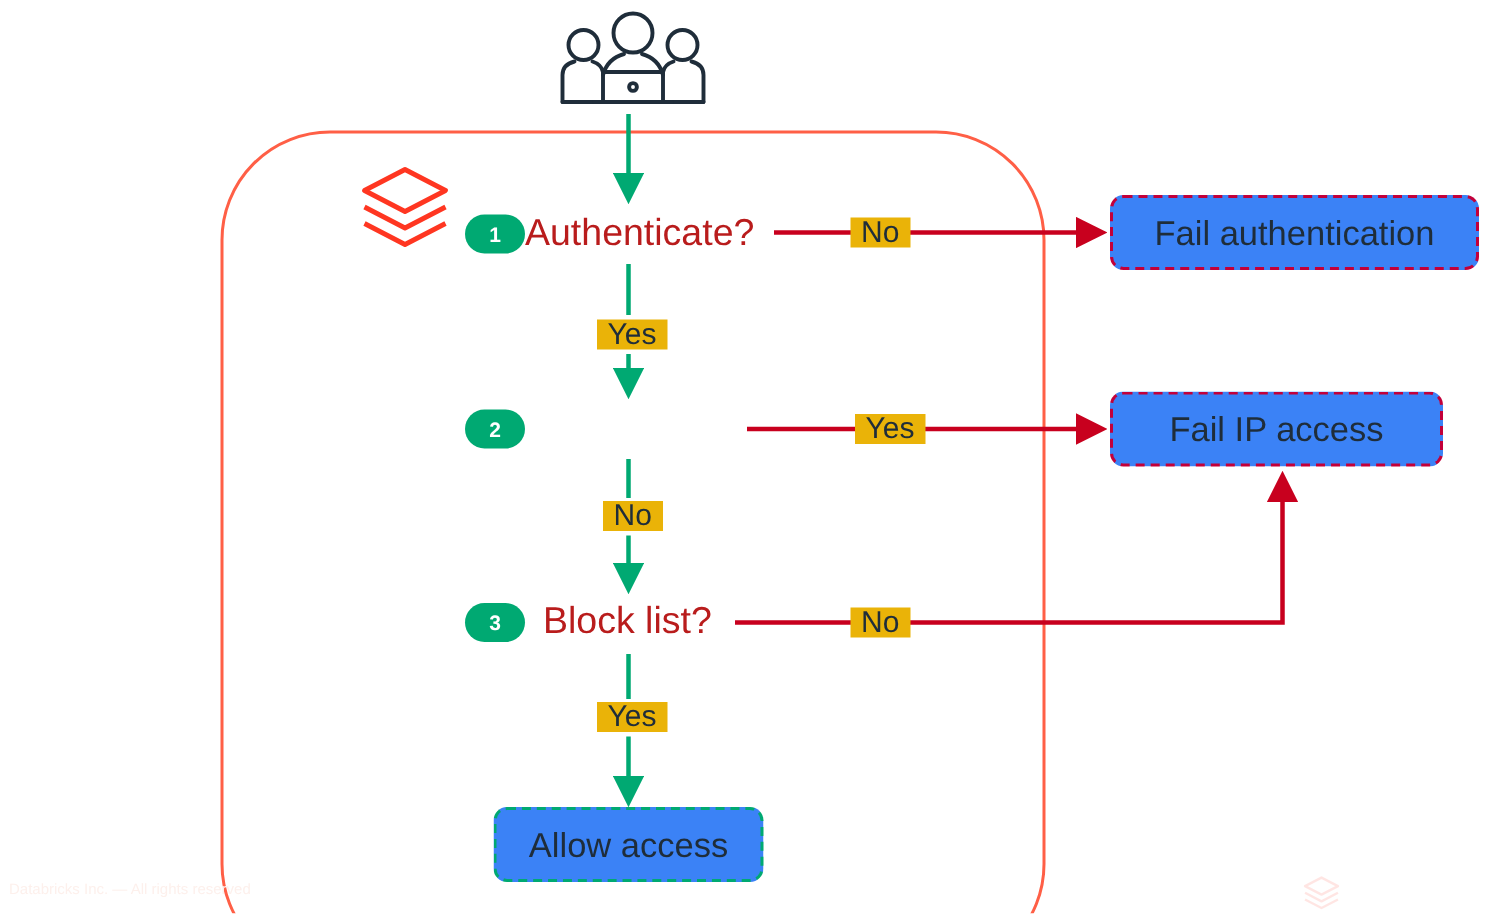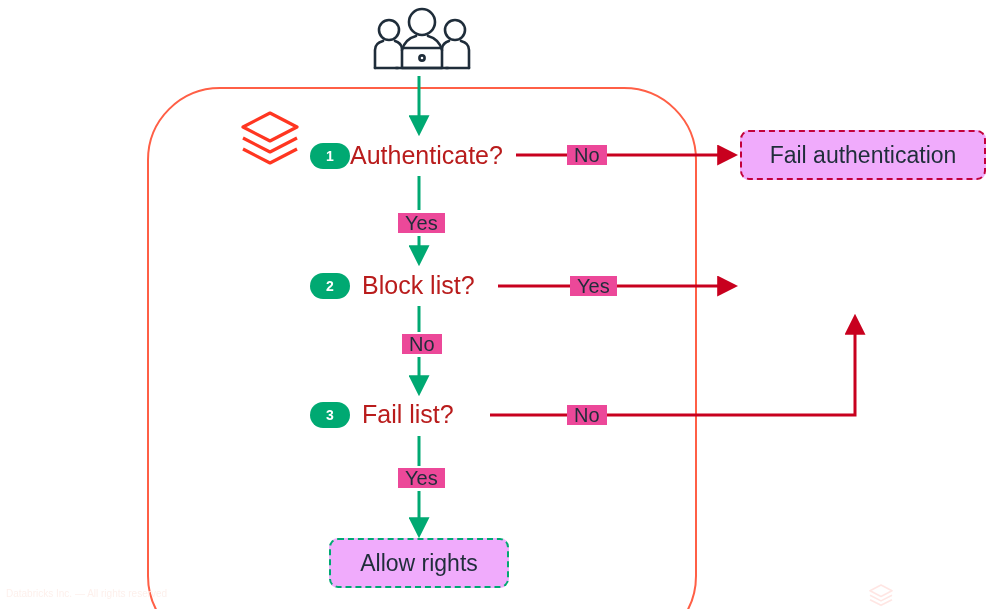"No" .edge-label { background: #ec4899 -> #eab308 }
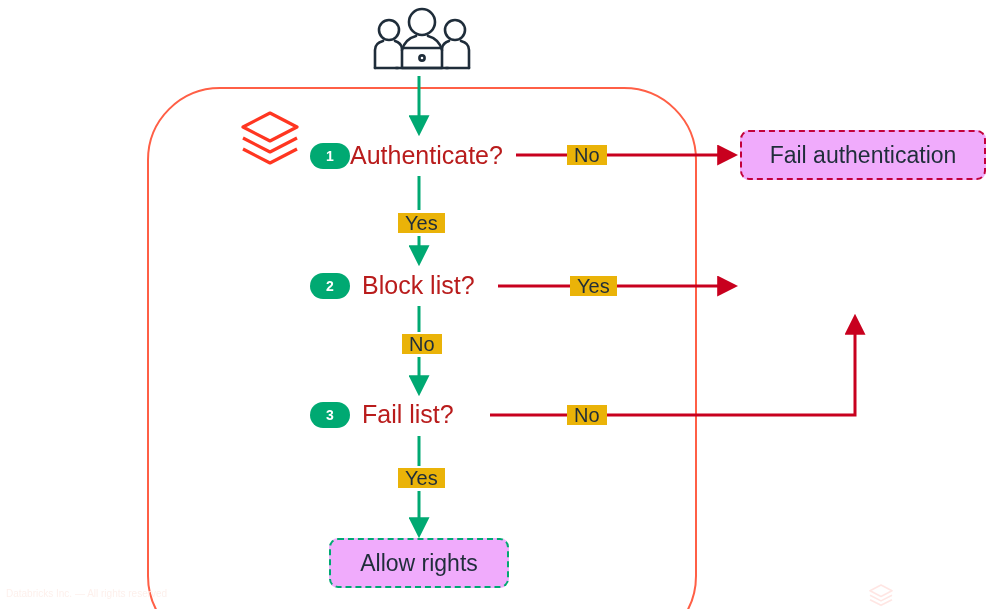"Fail authentication" .term-box { background: #f0abfc -> #3b82f6 }
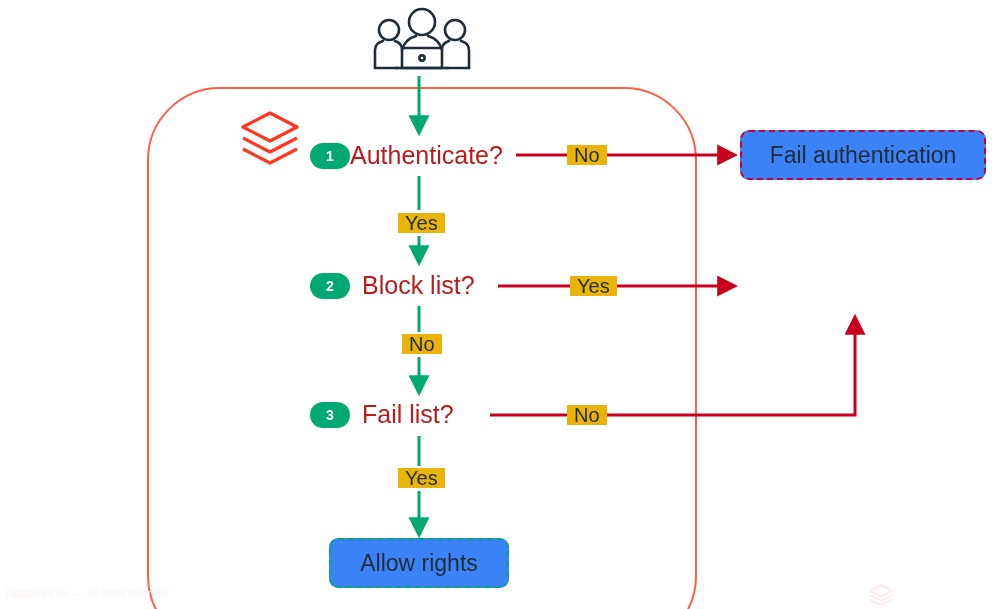"Block list?" div.node-label { html: <div>Block list?</div> -> none }
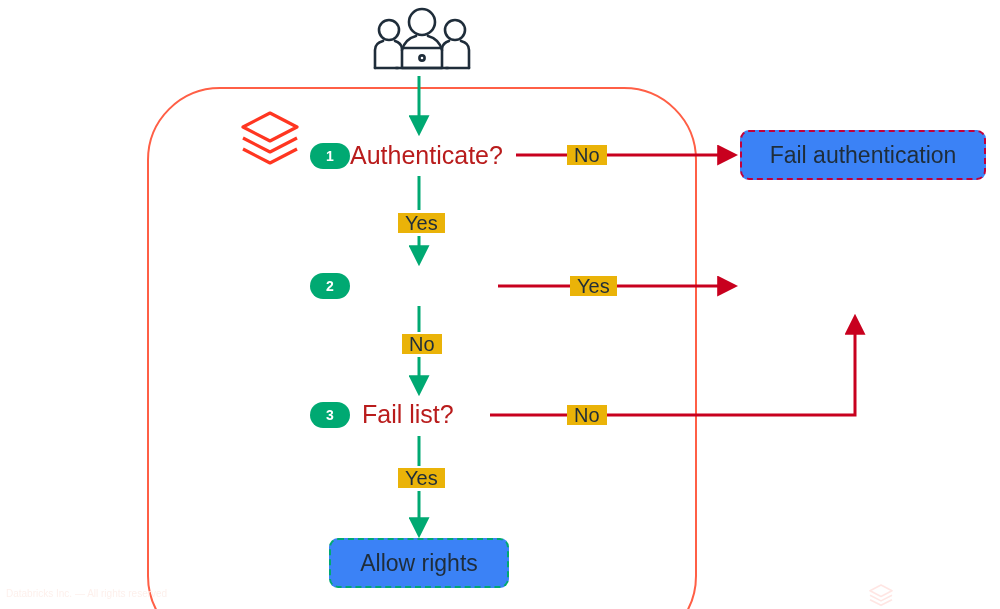"Fail IP access" div.term-box { html: none -> <div>Fail IP access</div> }
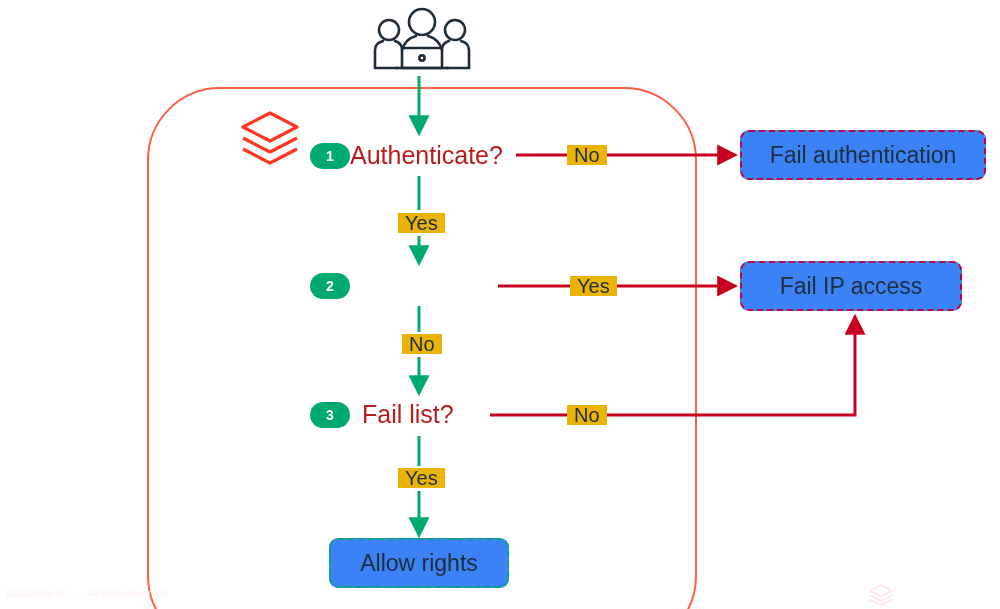"Fail list?" div.node-label { text: Fail -> Block }
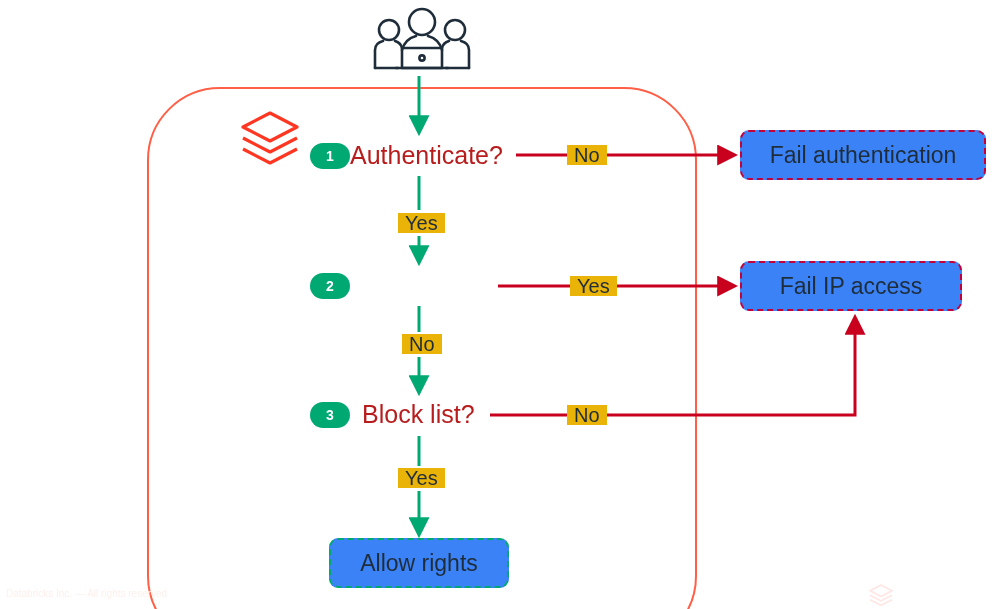"Allow rights" div.term-box { text: rights -> access }
